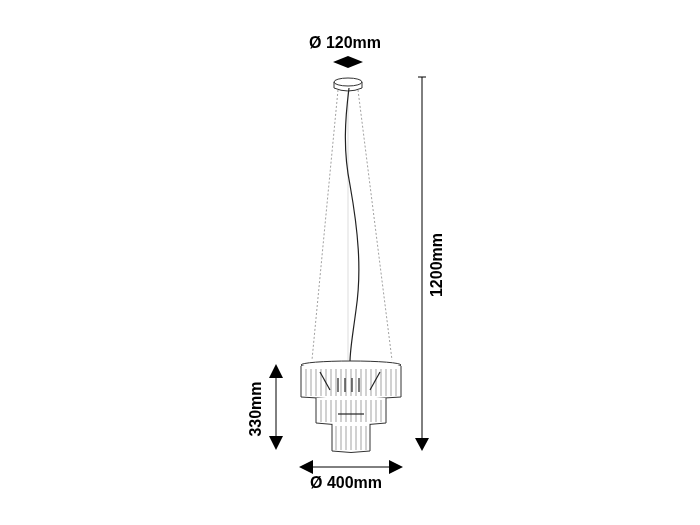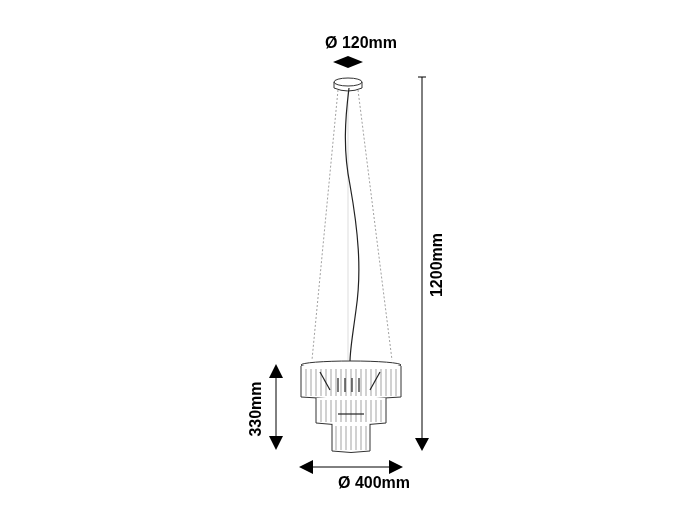"Ø 120mm" div.label { left: 325px -> 309px }
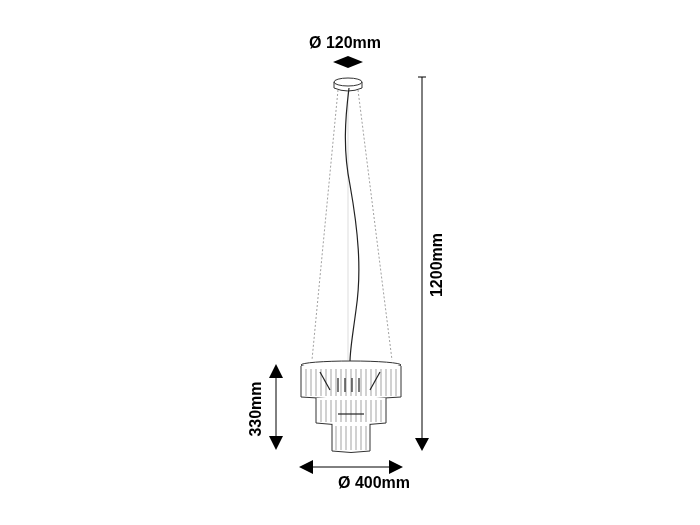"Ø 400mm" div.label { margin-left: 28px -> none }
